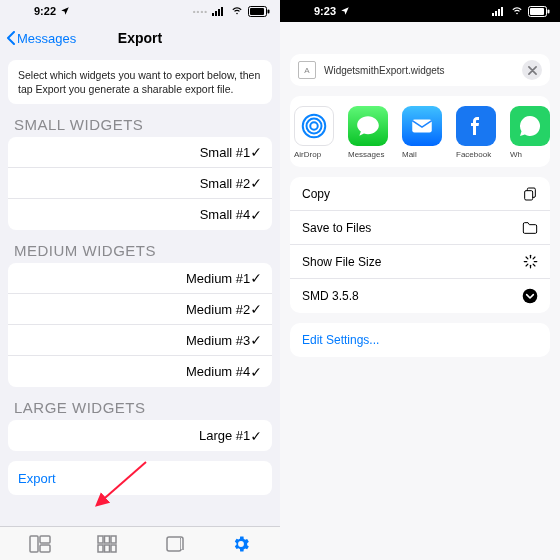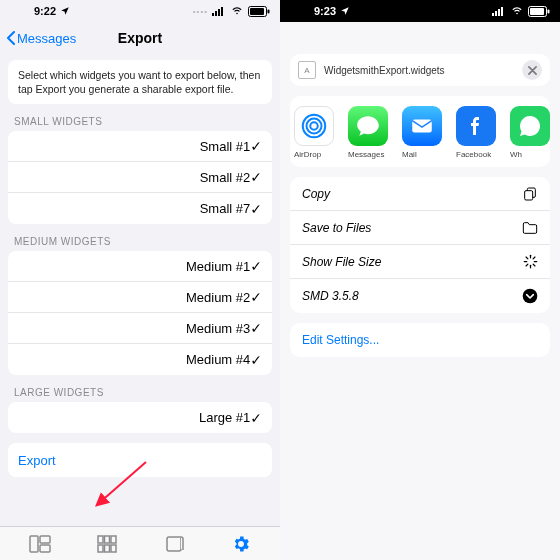"SMALL WIDGETS" .section-header { font-size: 10px -> 15px }
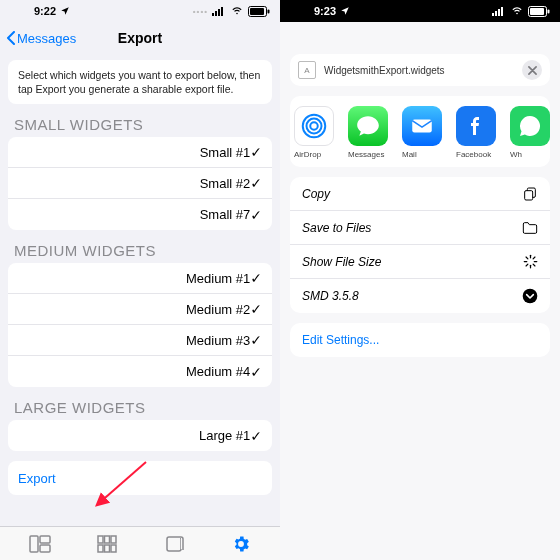"Copy" .actions { font-style: italic -> none }
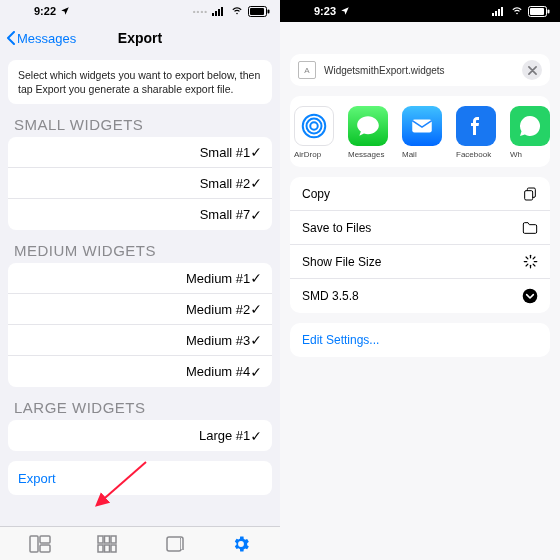"Small #7" span { text: 7 -> 4 }
